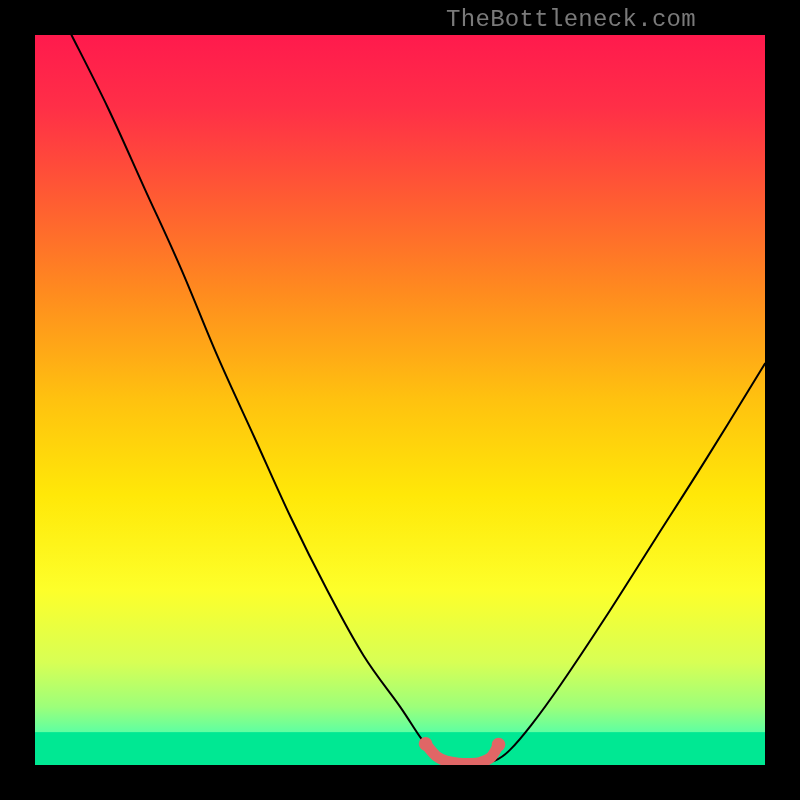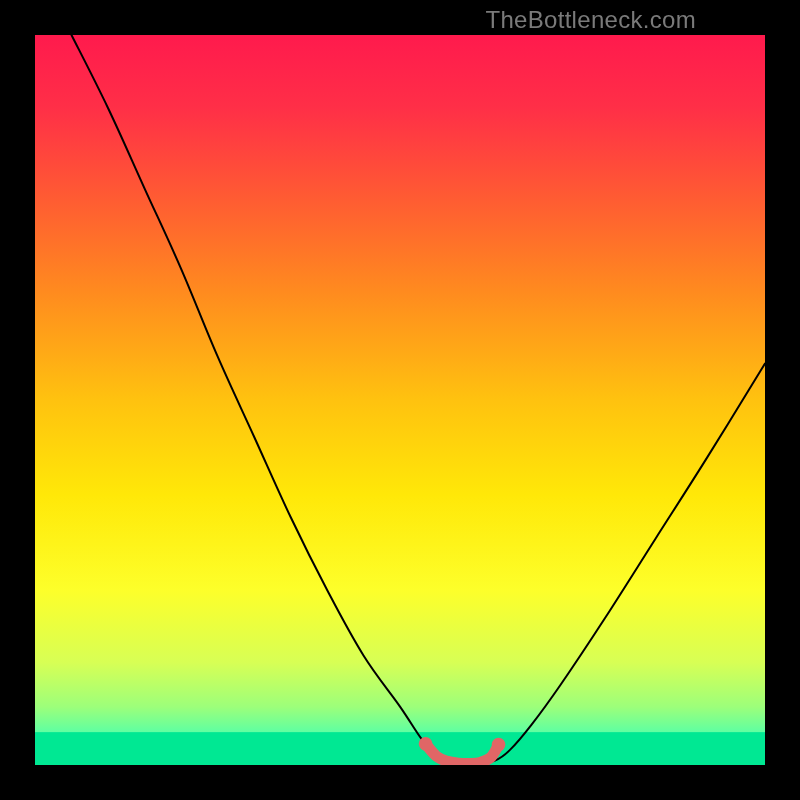"TheBottleneck.com" .frame { font-family: none -> Liberation Mono, monospace }
